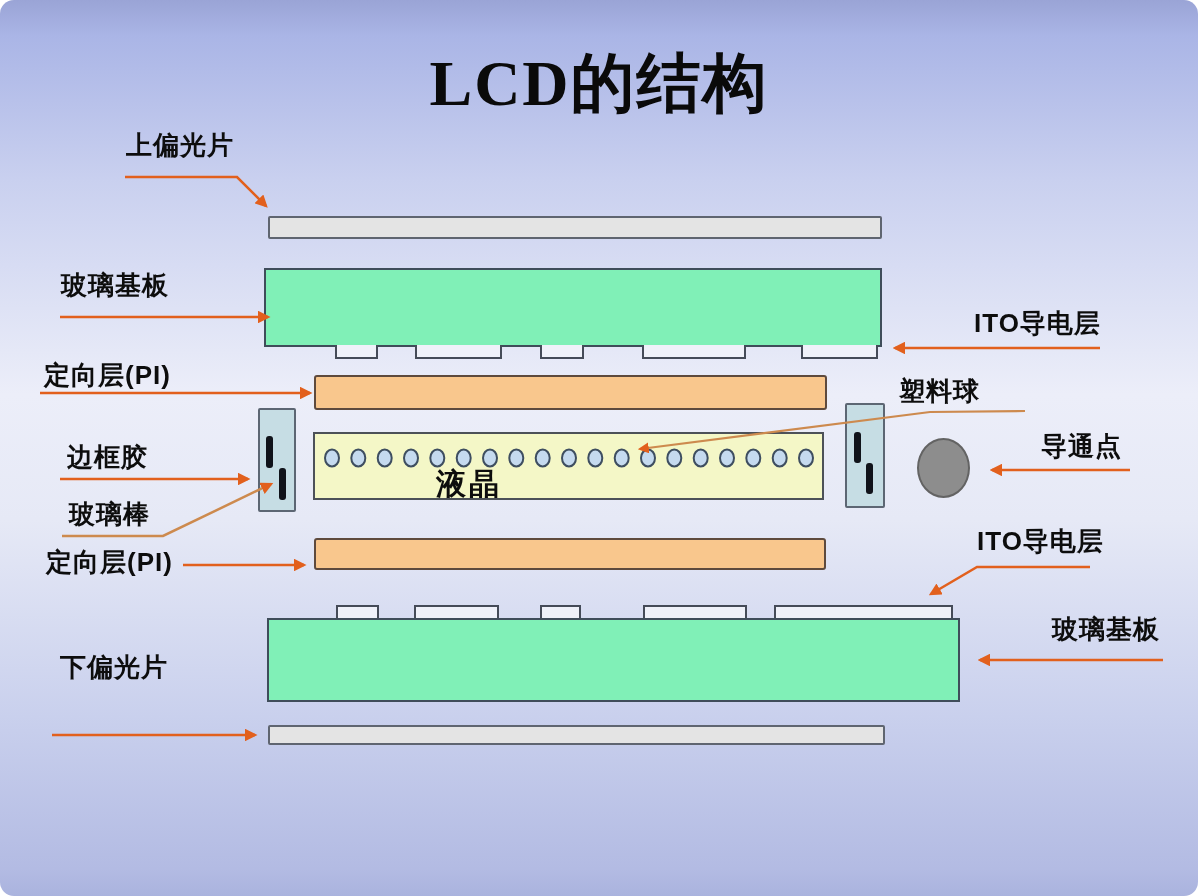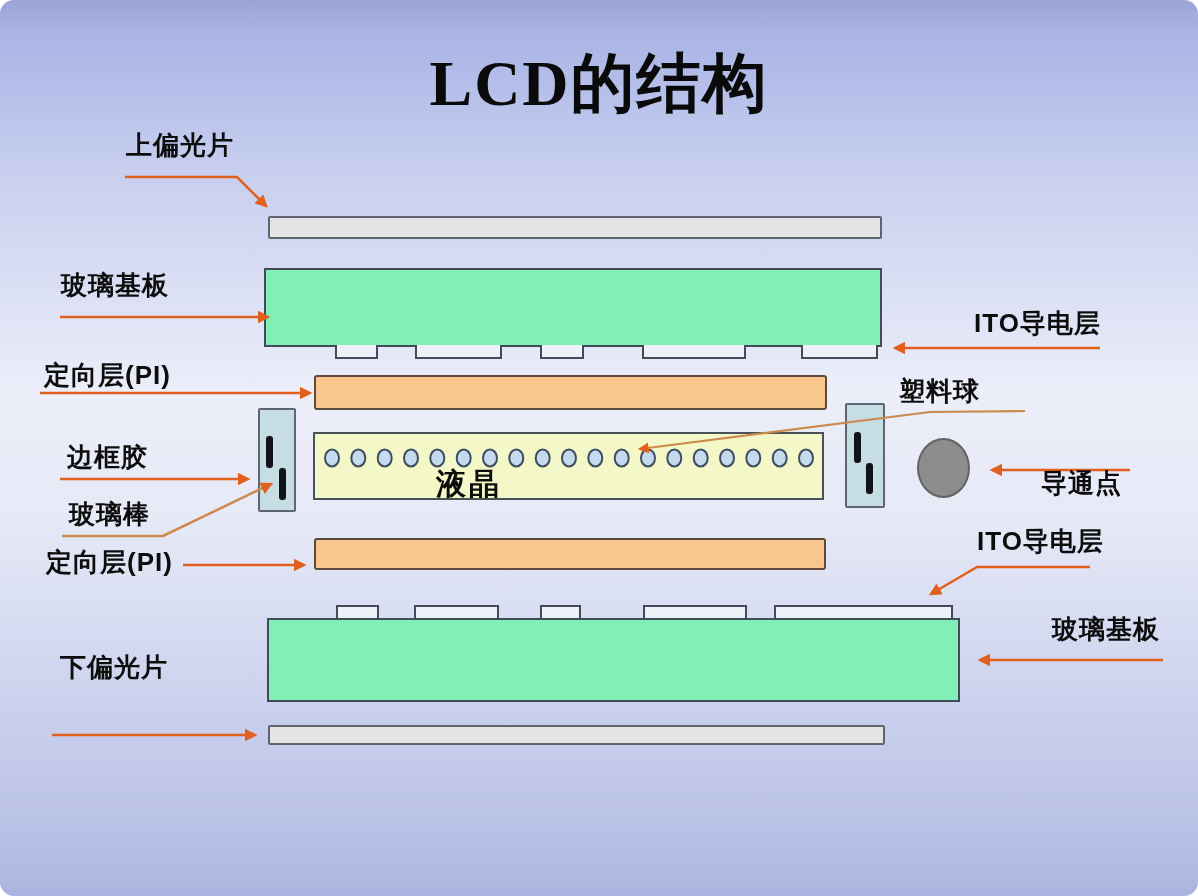"导通点" div.lbl { margin-top: 37px -> none }
